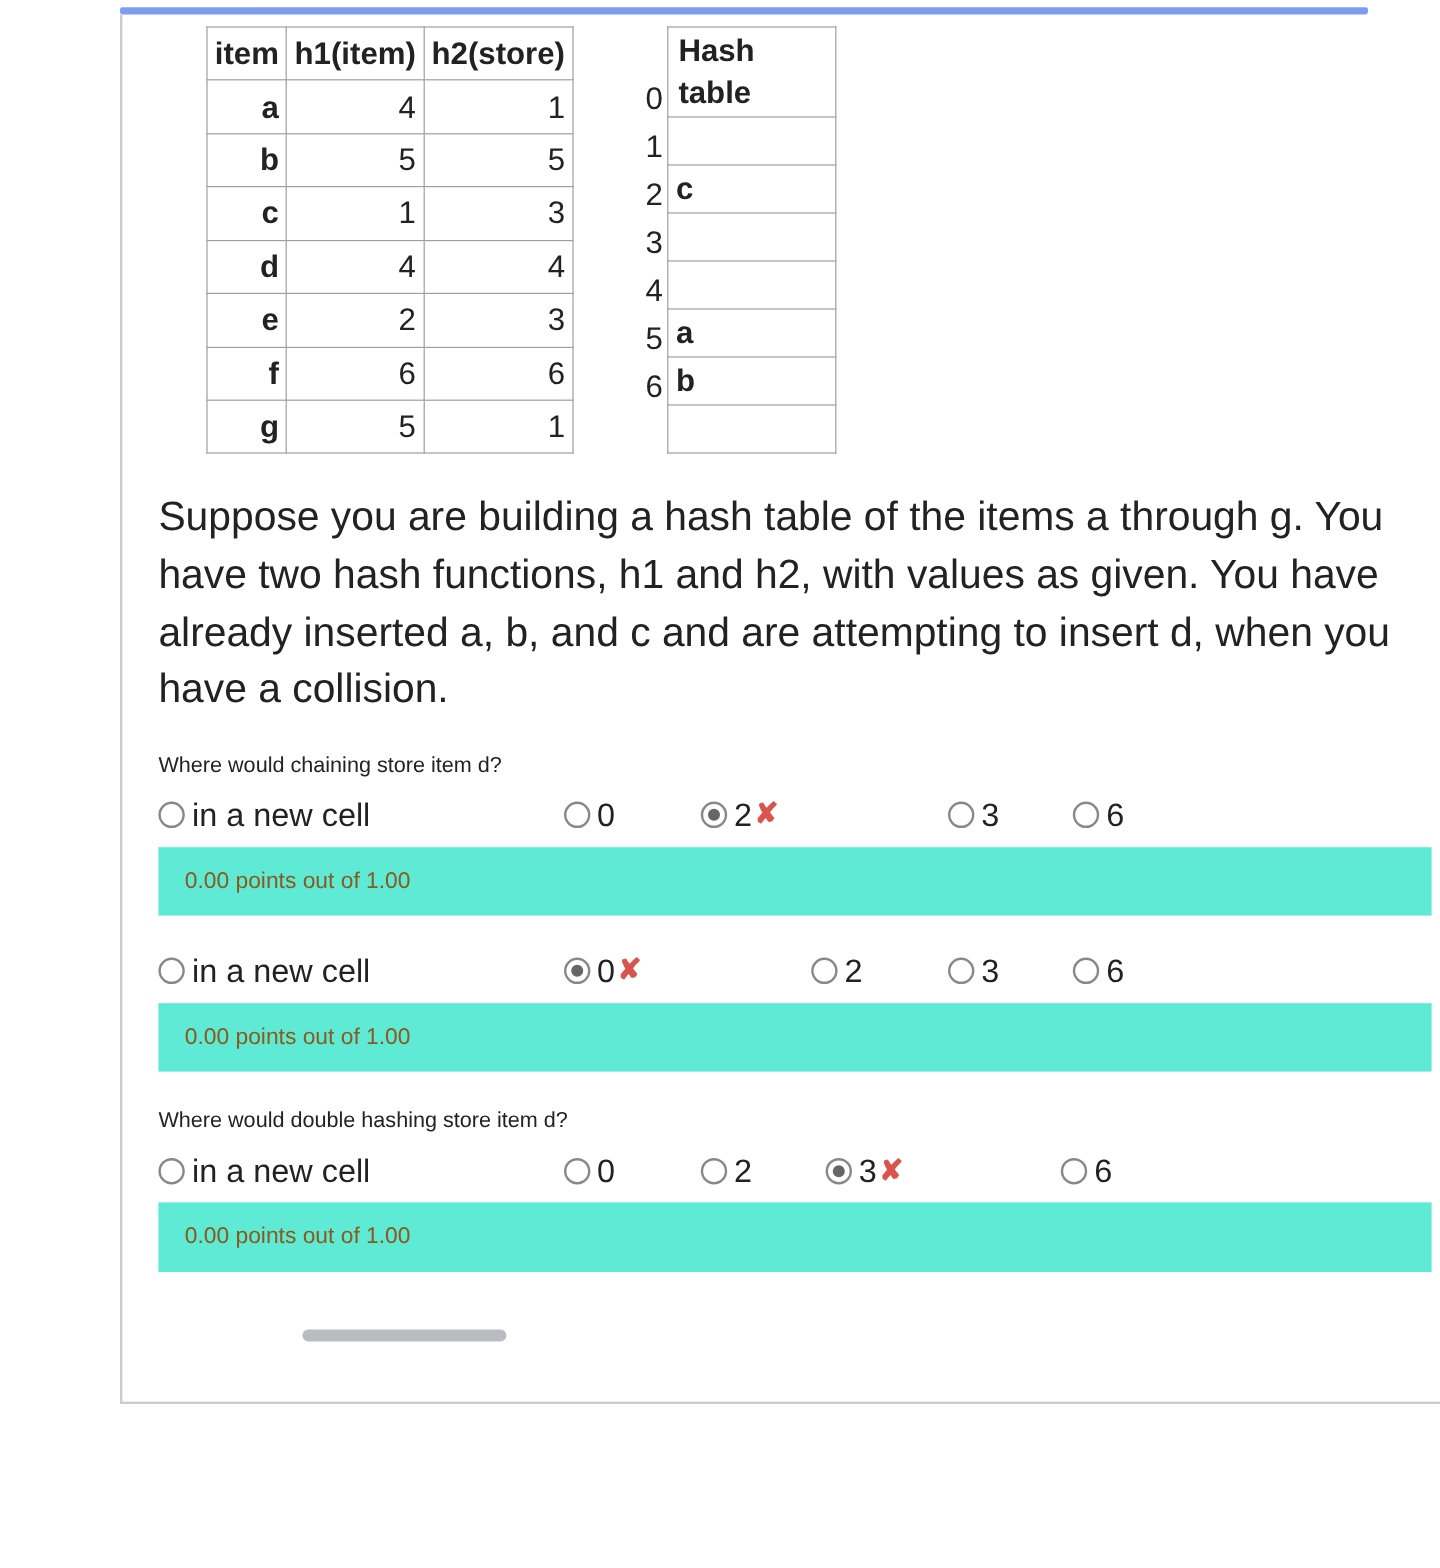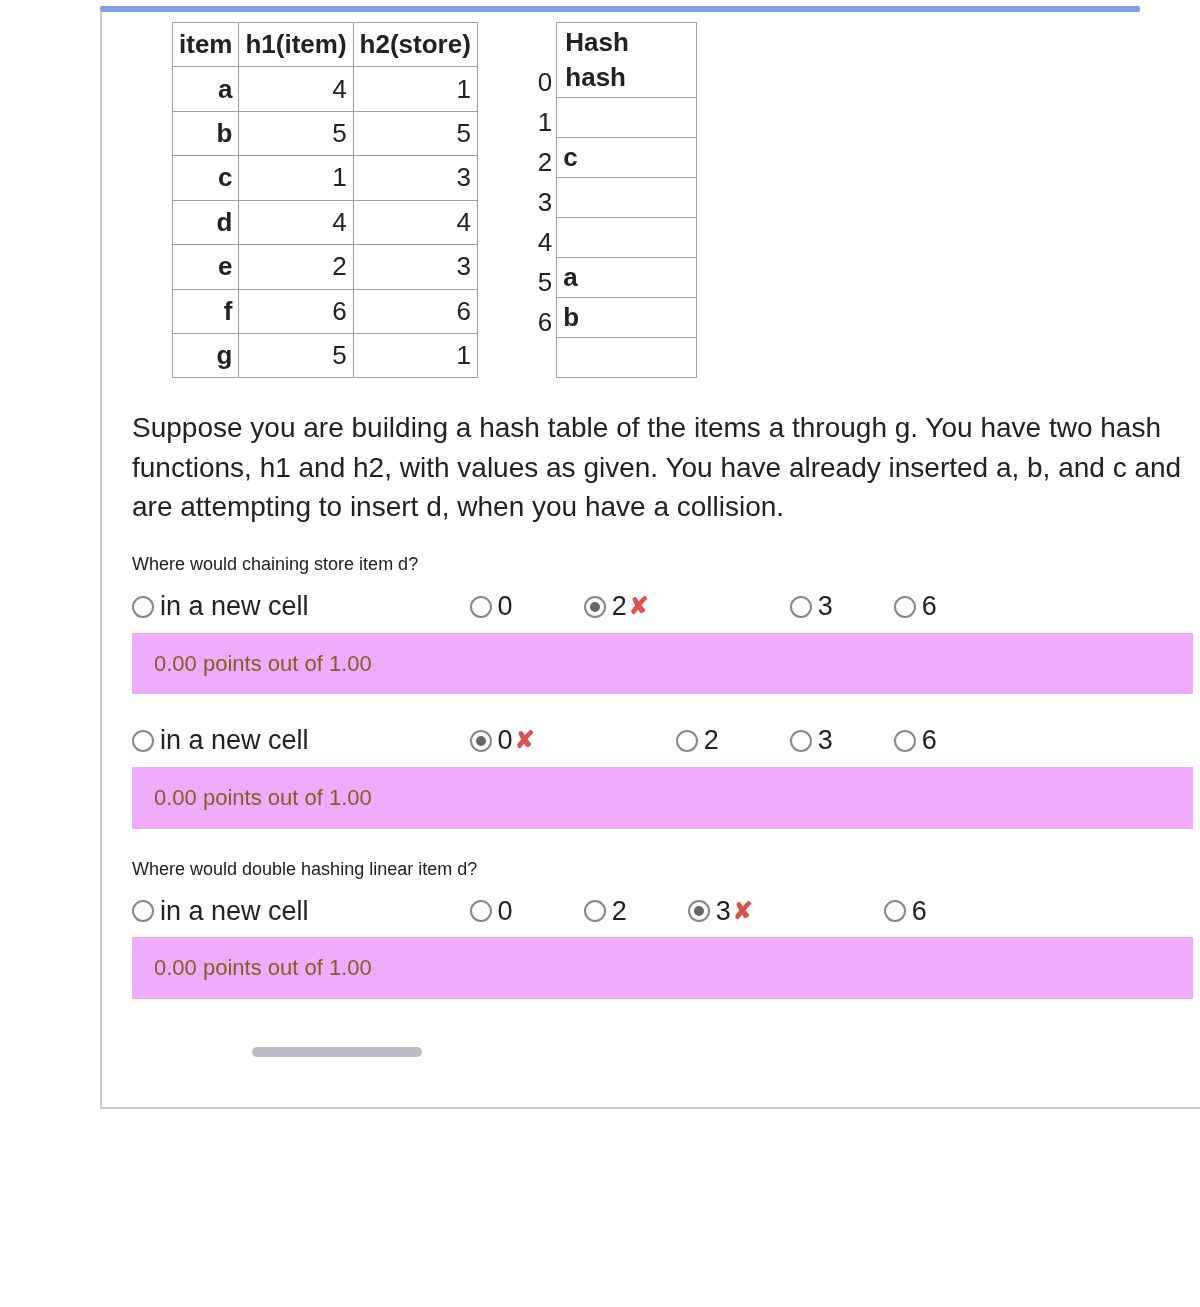"Hash hash" th { text: hash -> table }
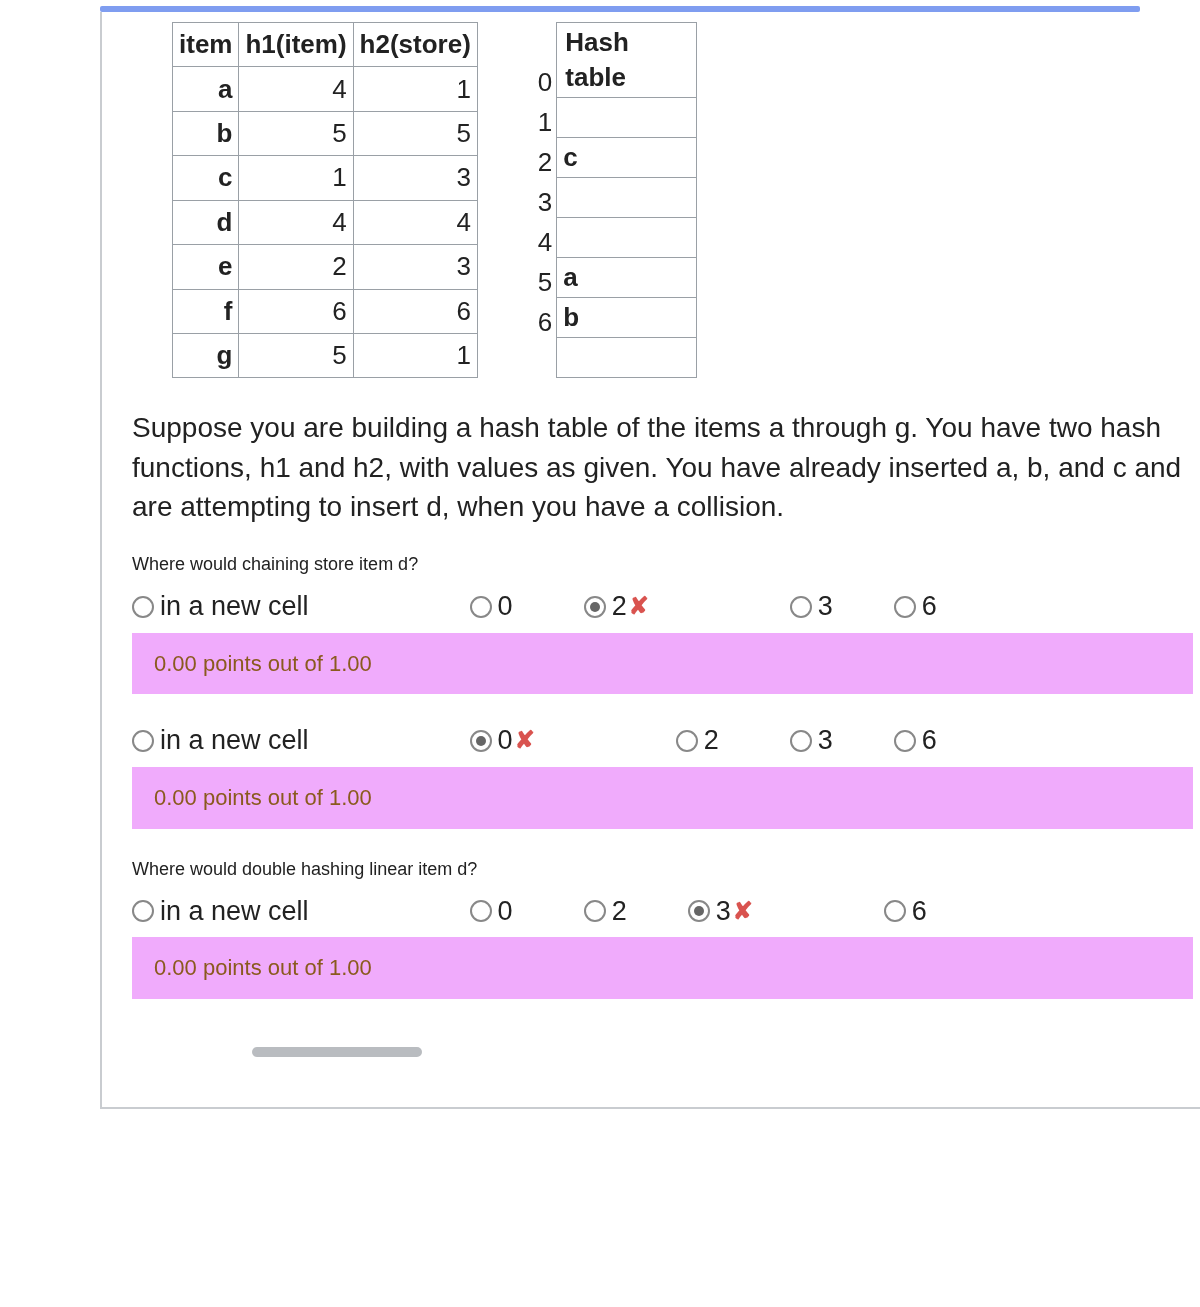"Suppose you are building a" .prose { font-size: 28px -> 34px }
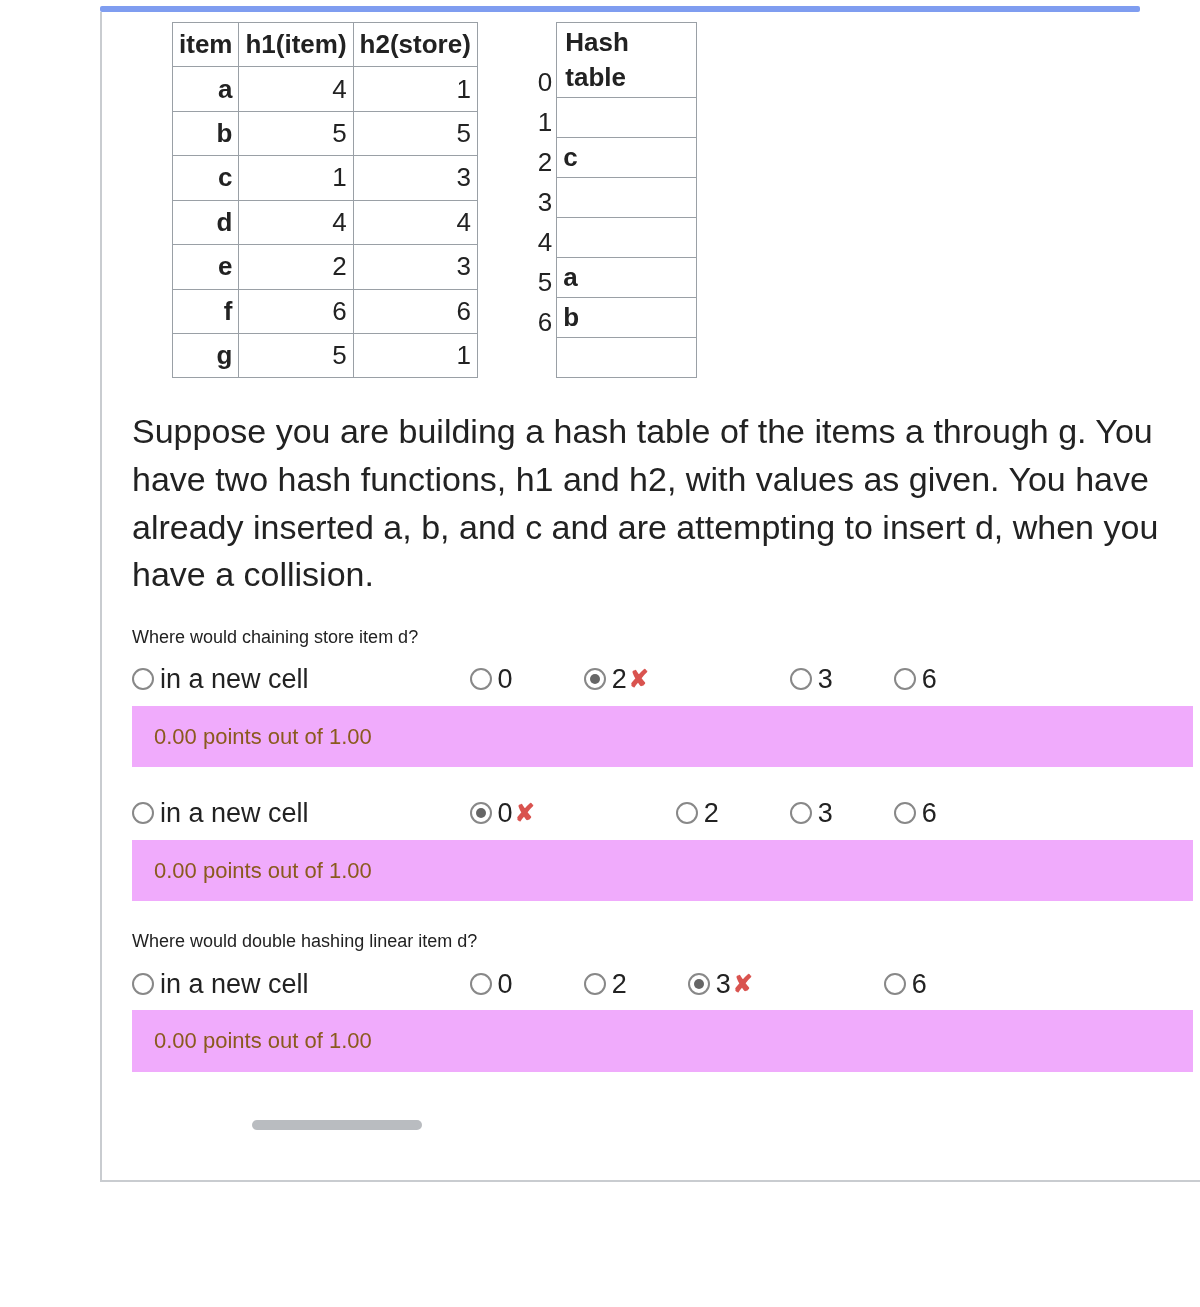"0.00 points out of 1.00" .score { background: #f0abfc -> #5eead4; font-size: 22px -> 19px }
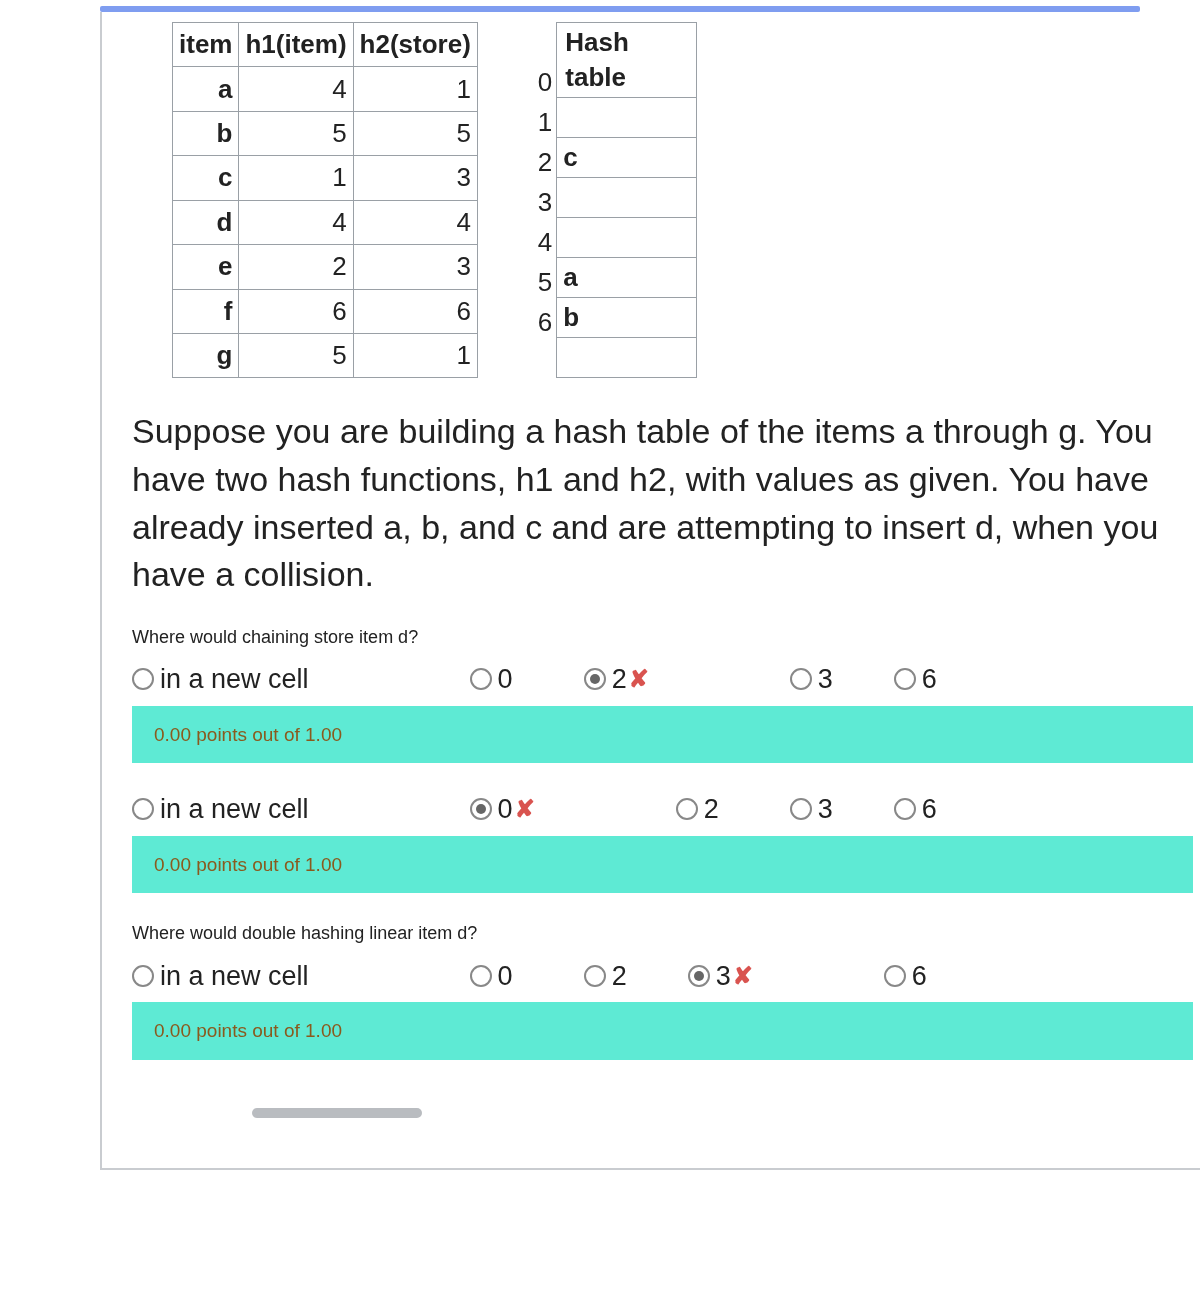"Where would double hashing linear" div.qtext { text: linear -> store }
